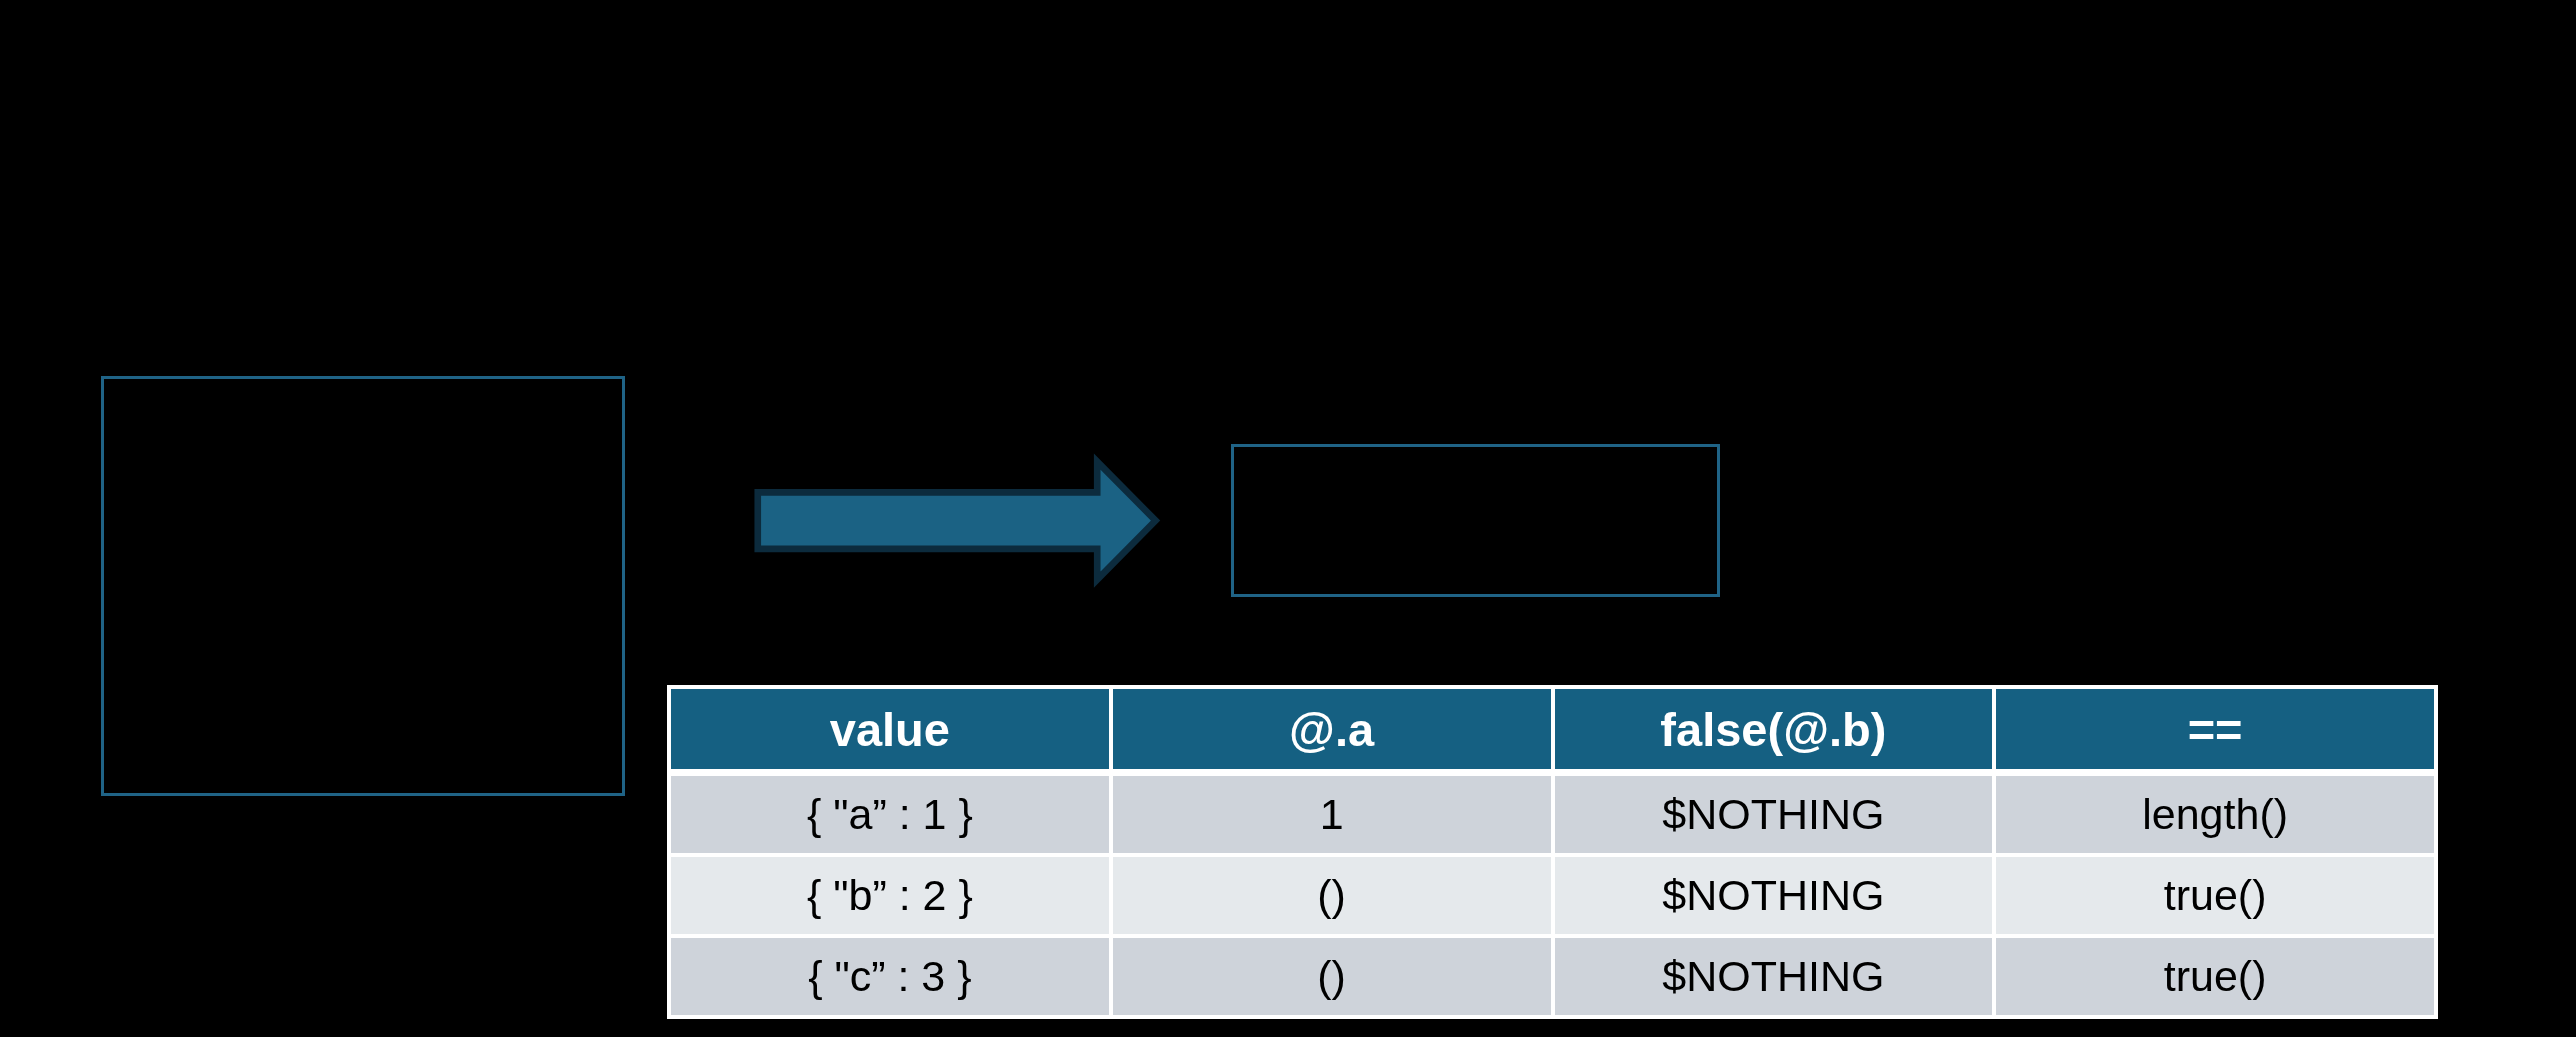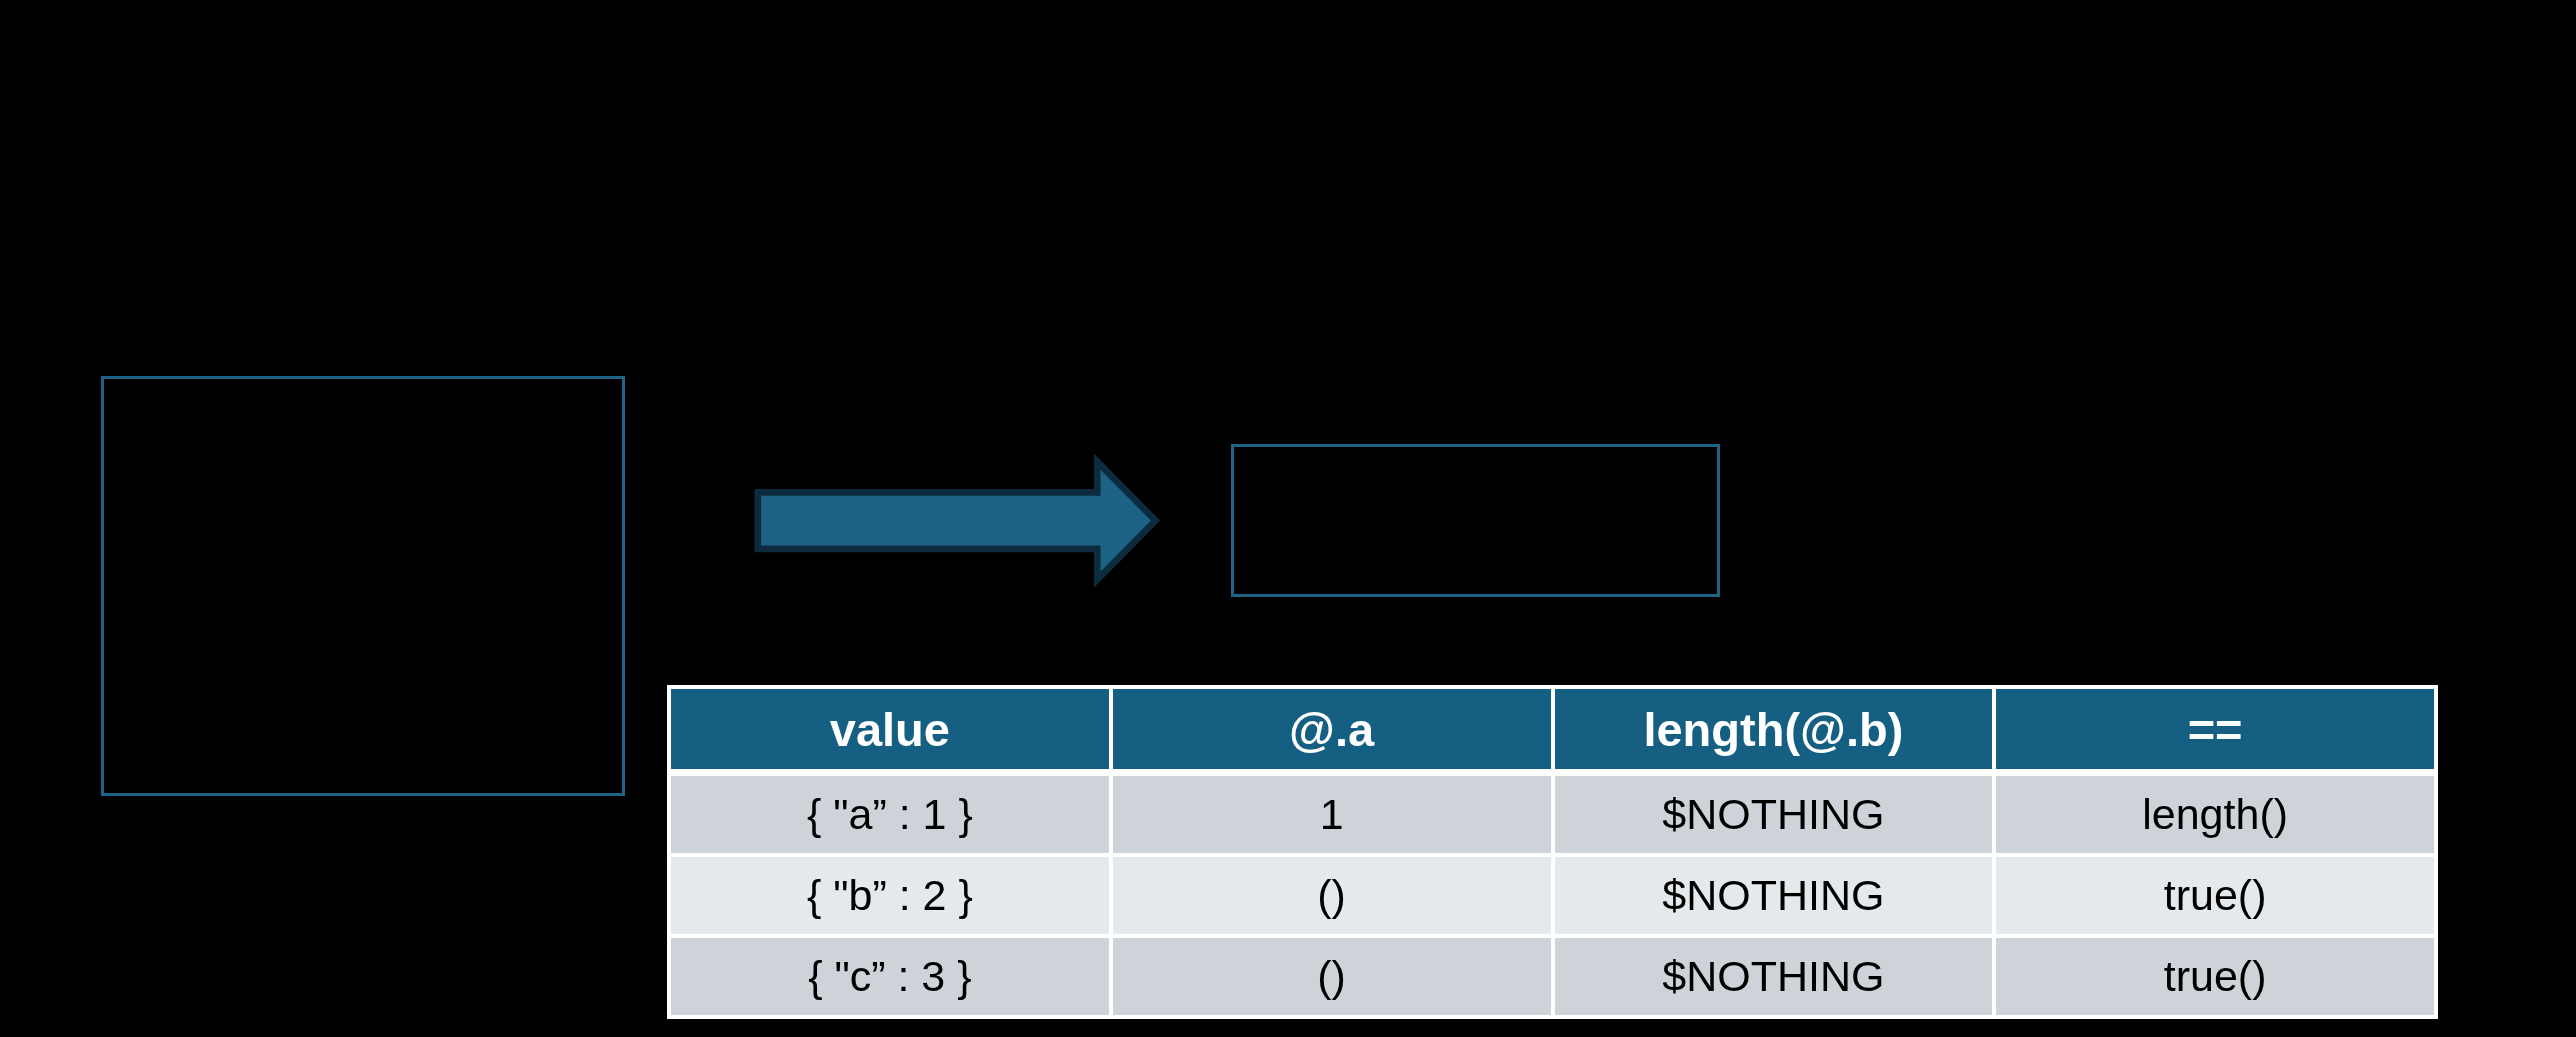"length(@.b)" th { text: length -> false }
